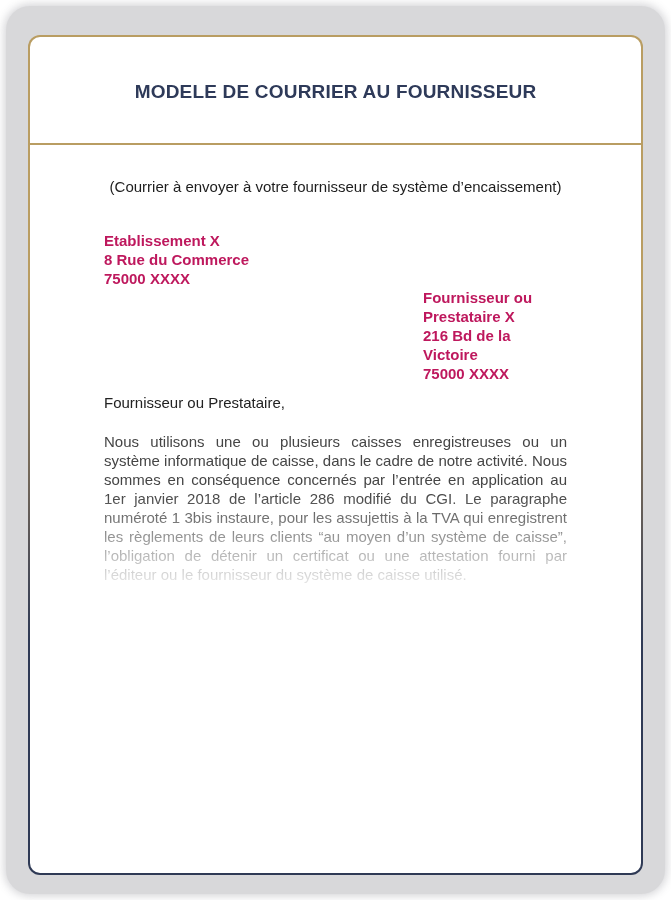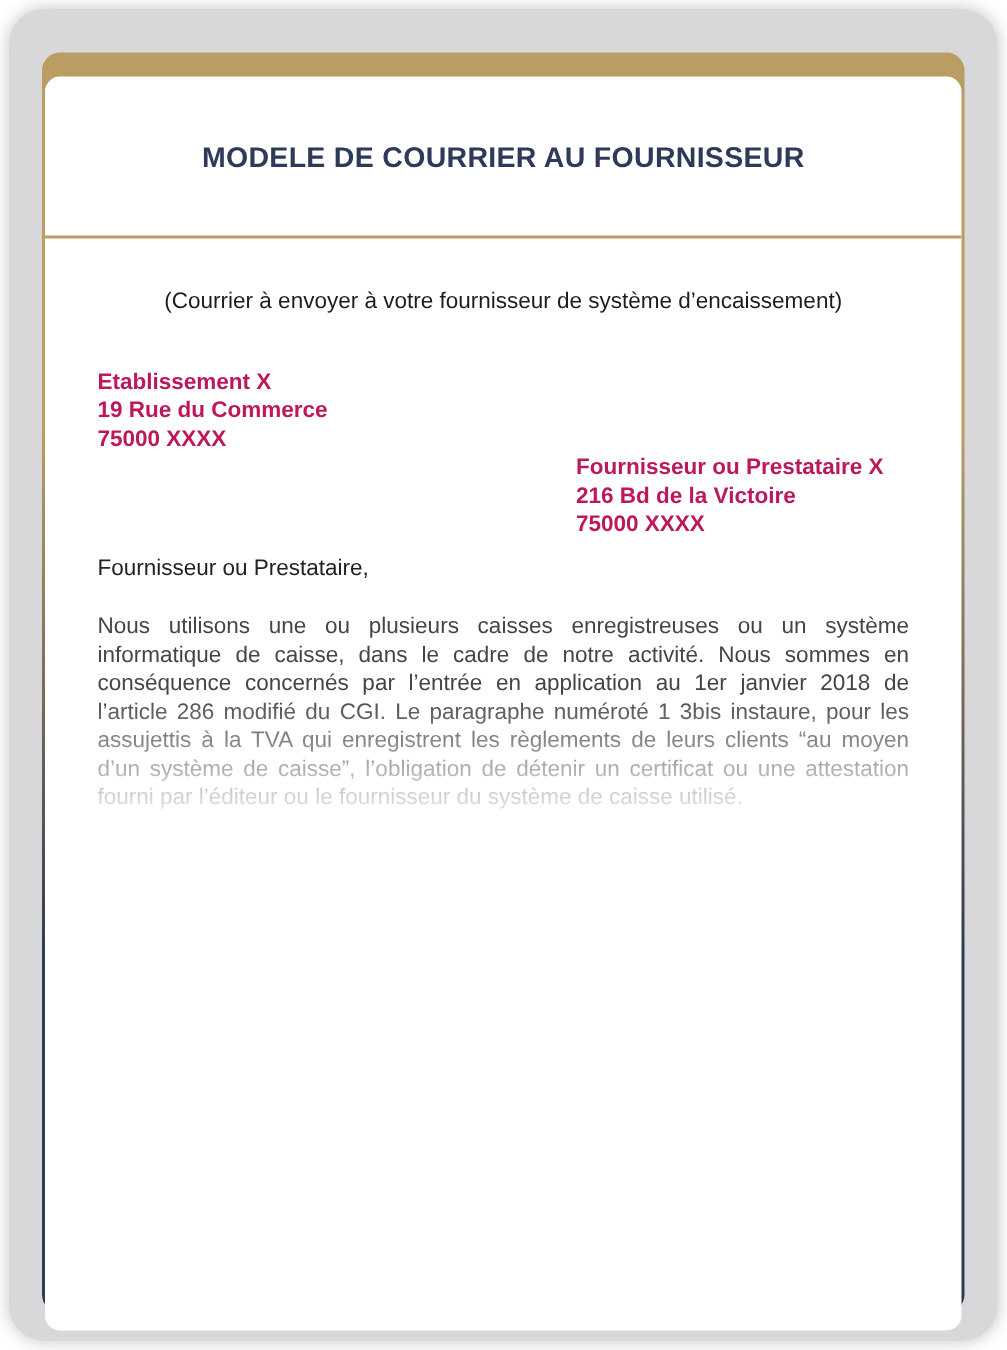"MODELE DE COURRIER AU FOURNISSEUR" .card { margin-top: 14px -> none }
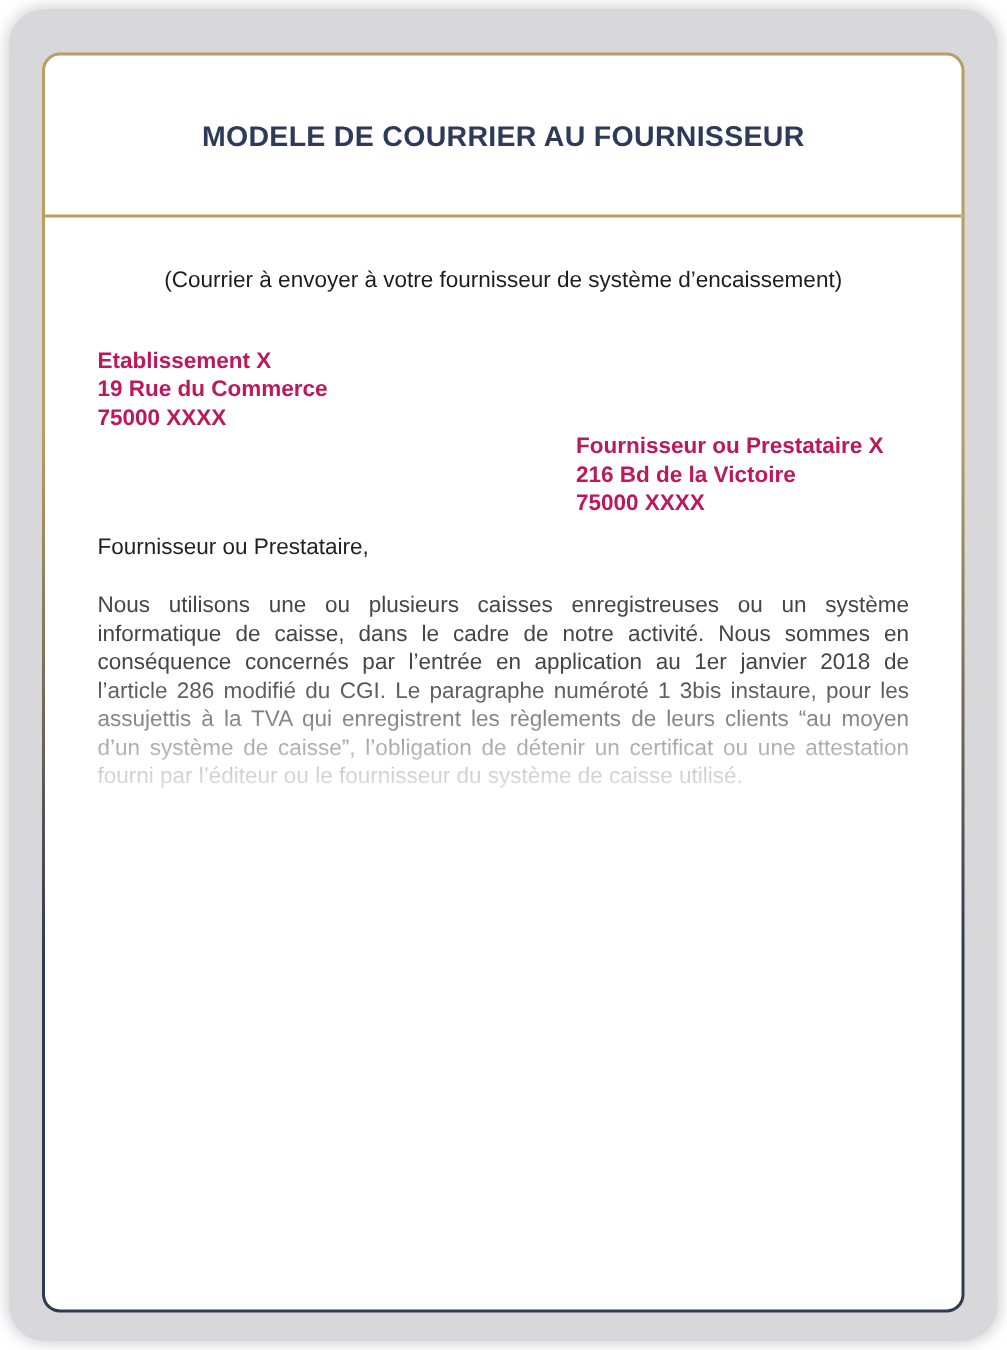"(Courrier à envoyer à votre" .card-body { padding: 0 35px -> 0 74px }
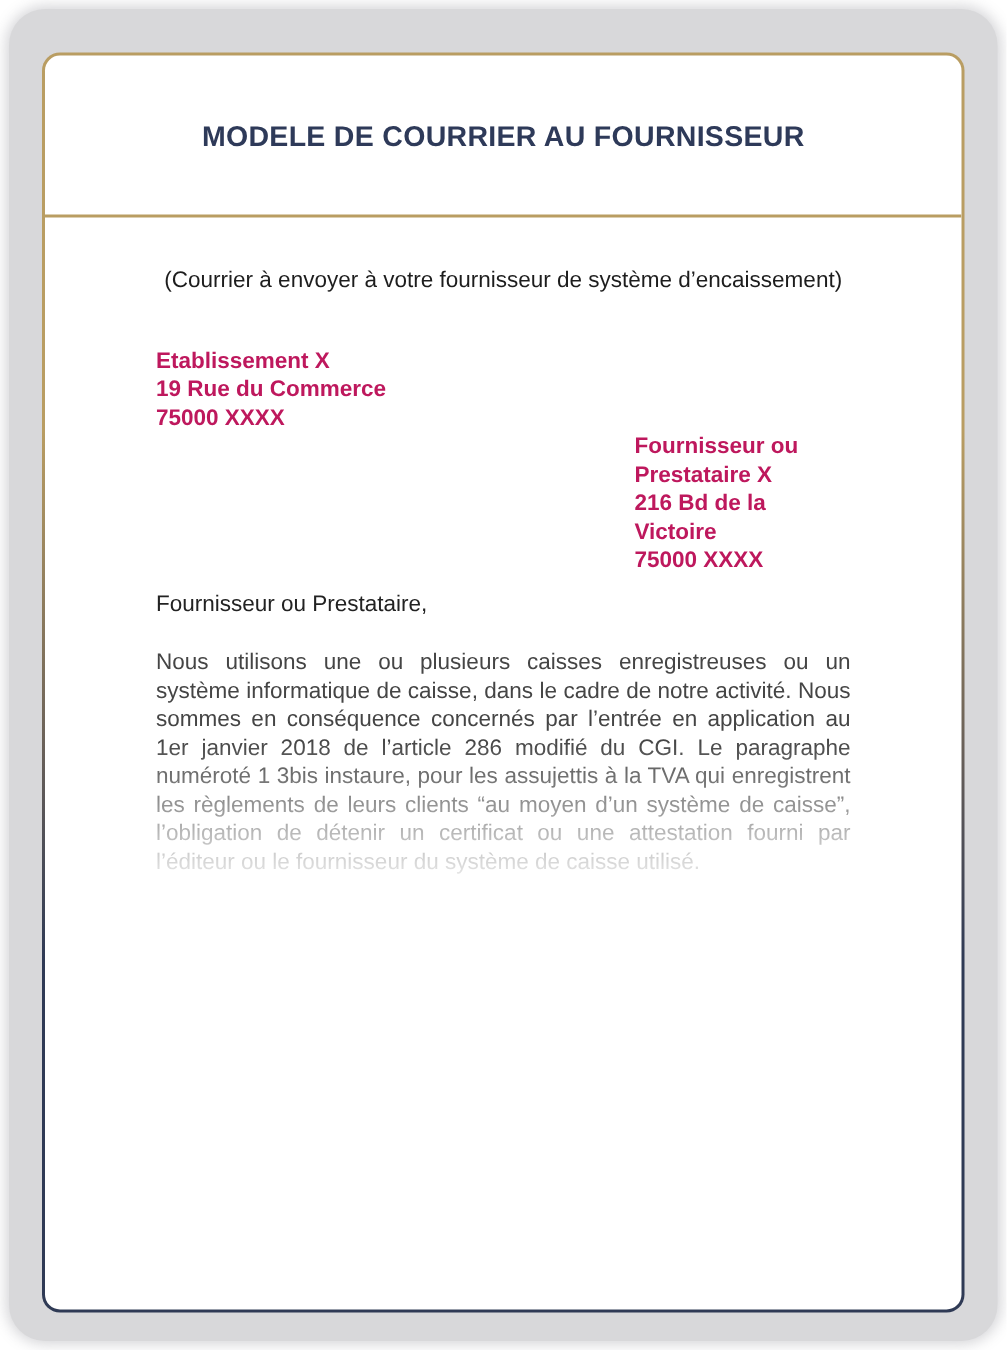"19 Rue du Commerce" div.addr-line { text: 19 -> 8 }
